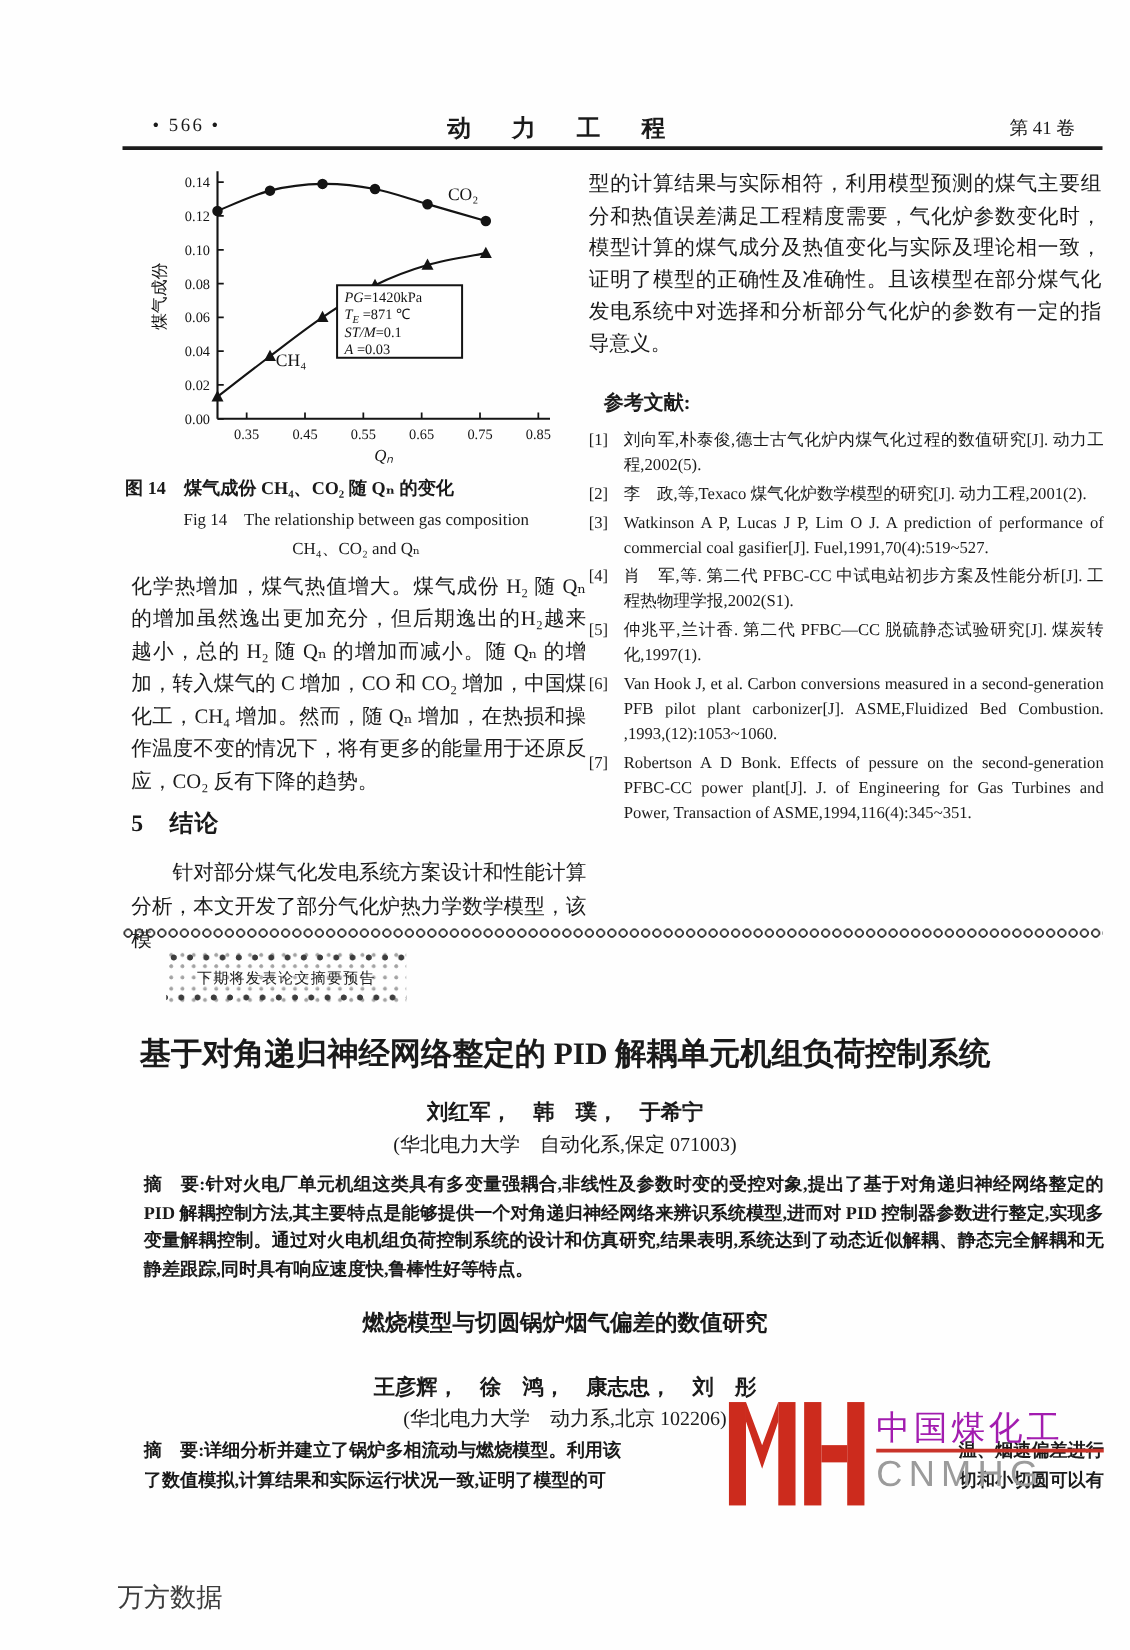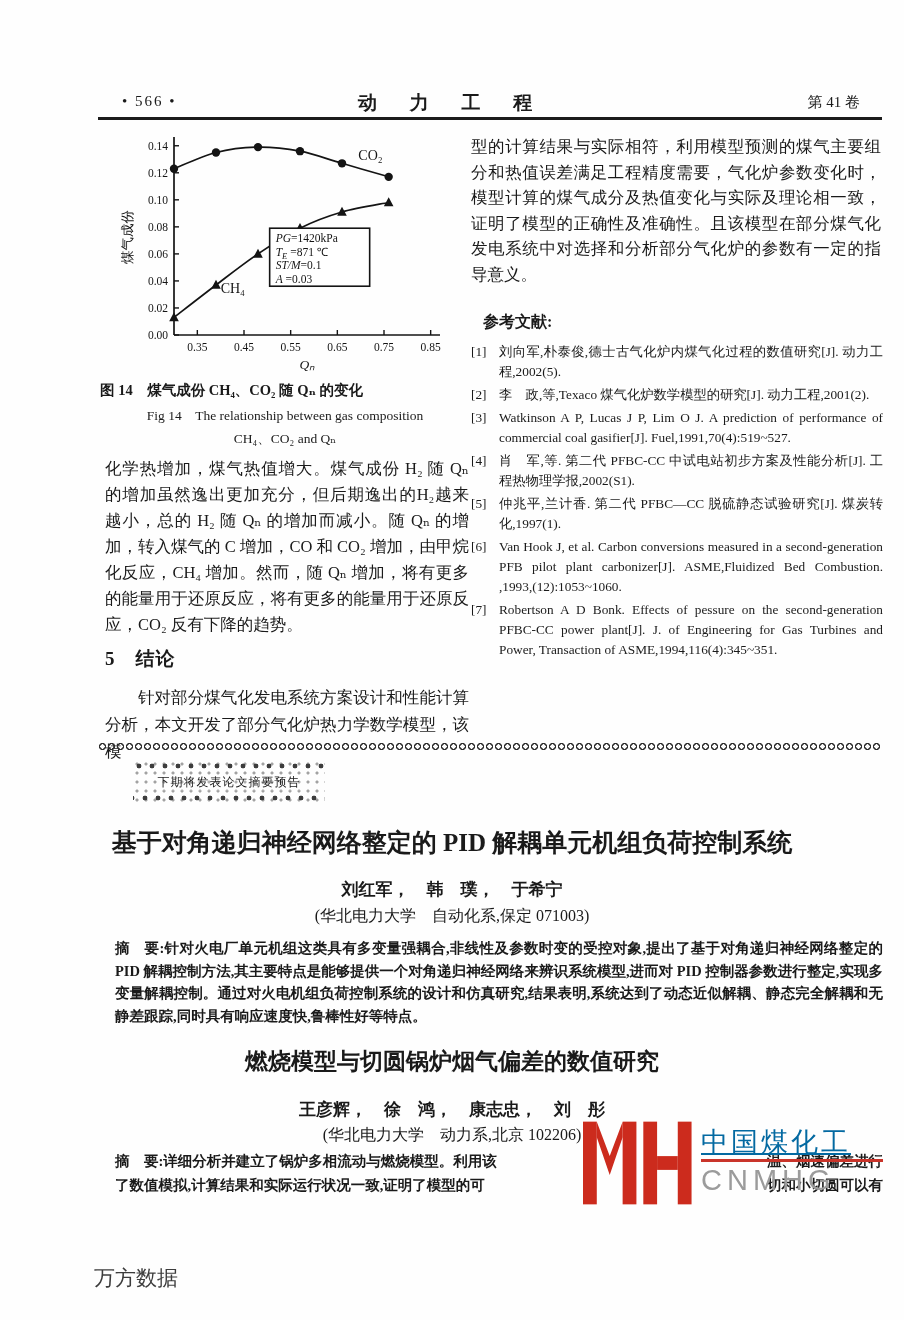"化学热增加，煤气热值增大。煤气成份 H₂ 随 Qₙ" p.lcol-p1 { text: 由甲烷化反应，CH₄ 增加。然而，随 Qₙ 增加，将有更多的能量用于还原反应 -> 中国煤化工，CH₄ 增加。然而，随 Qₙ 增加，在热损和操作温度不变的情况下 }
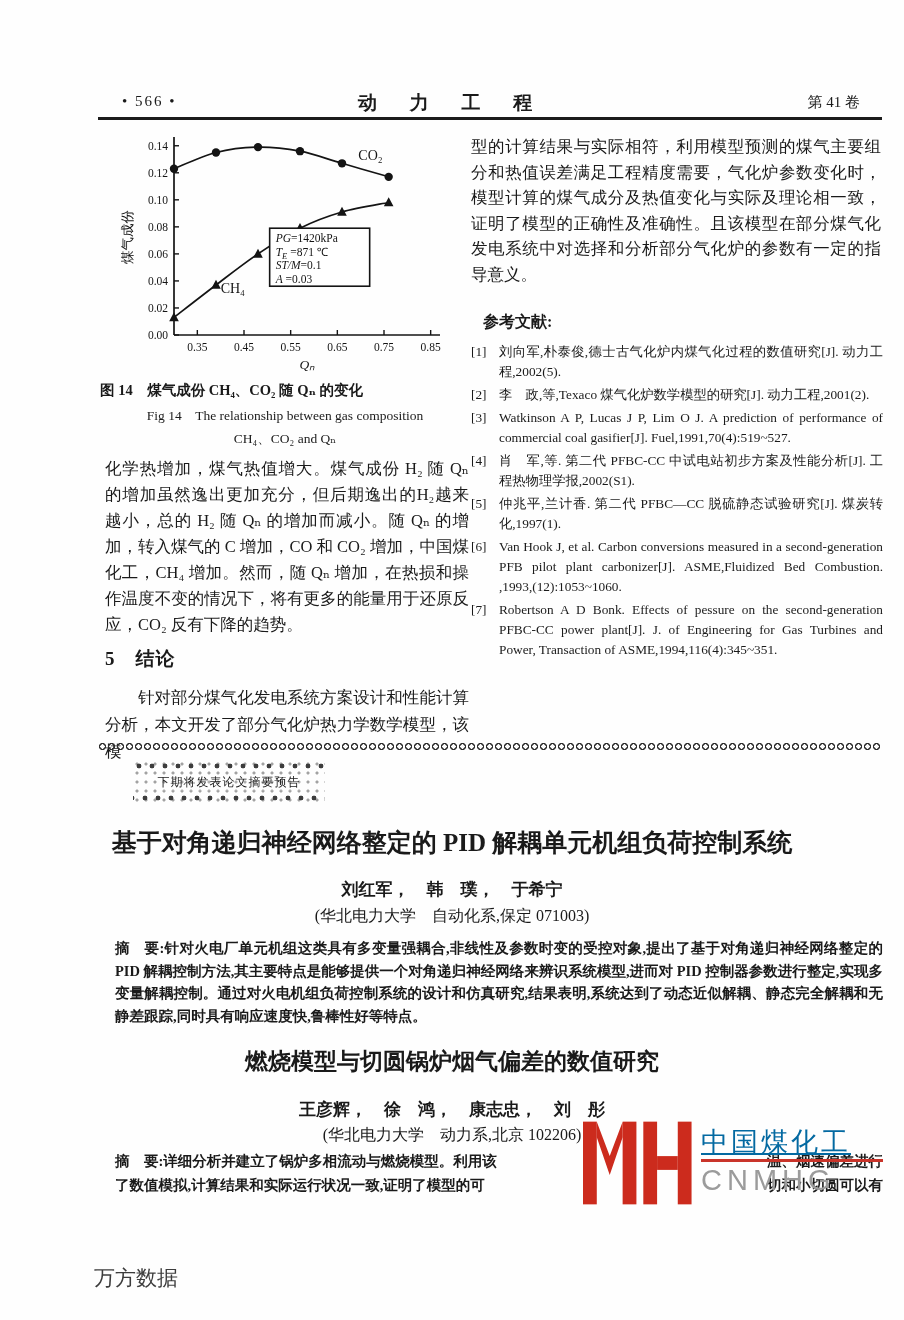"燃烧模型与切圆锅炉烟气偏差的数值研究" .p2-title { font-size: 23px -> 18px }
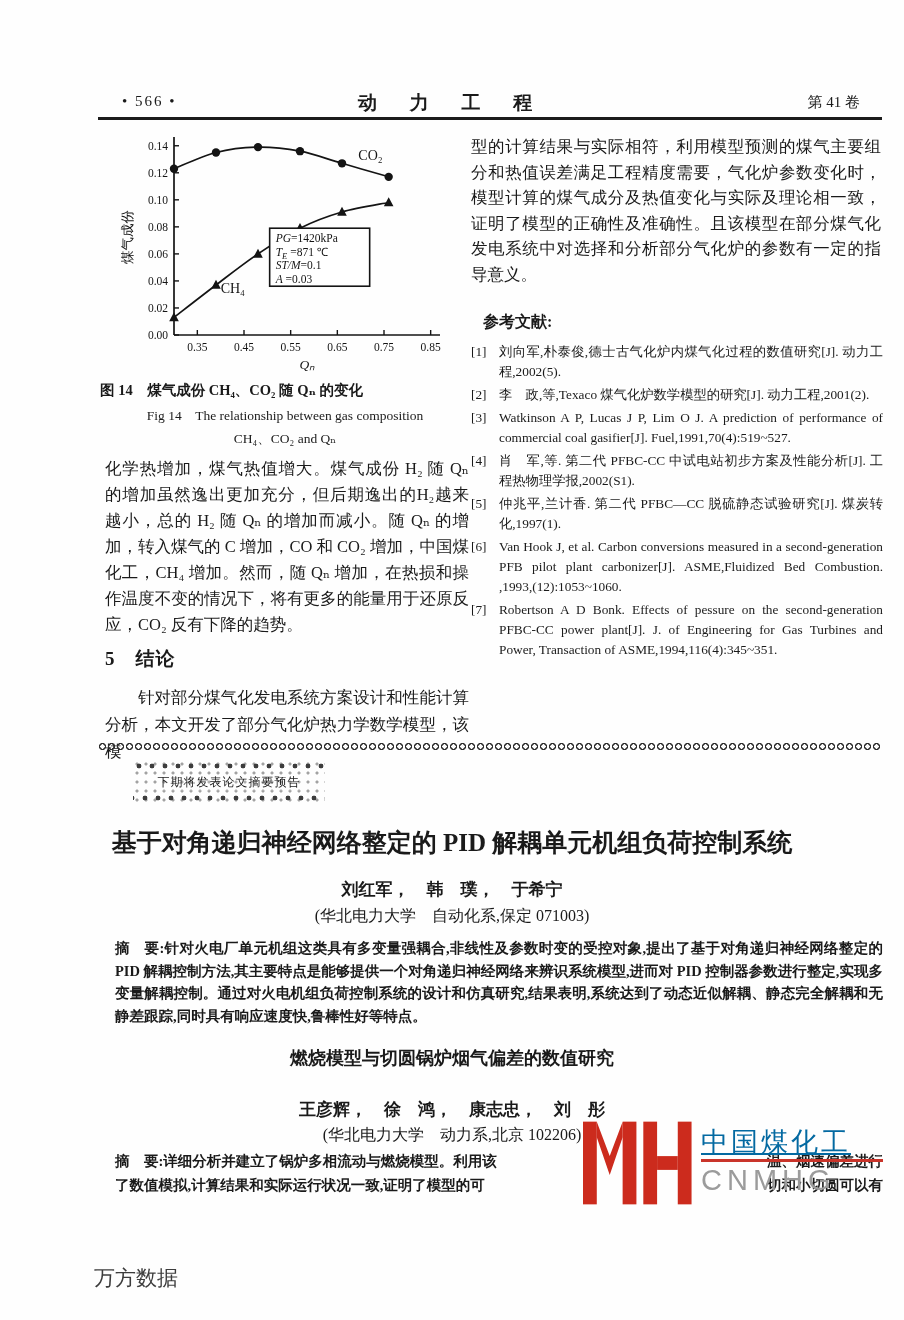"中国煤化工" .wm-cn { color: #0369a1 -> #a21caf; text-decoration: underline -> none }
